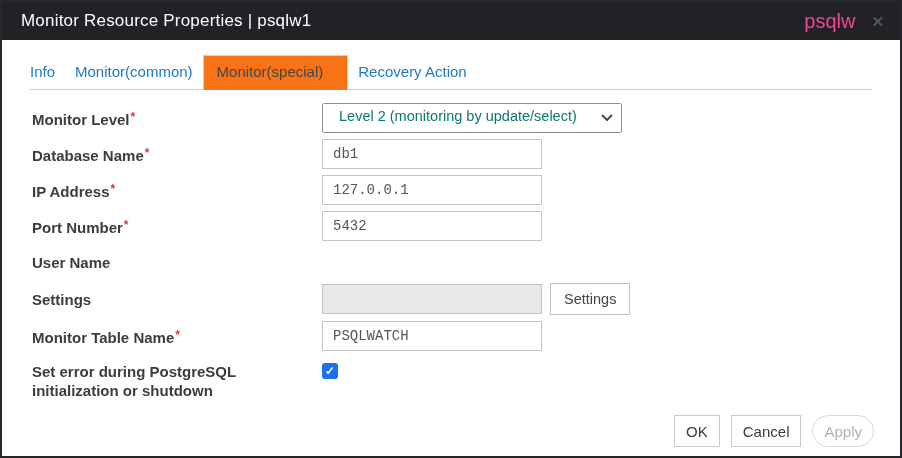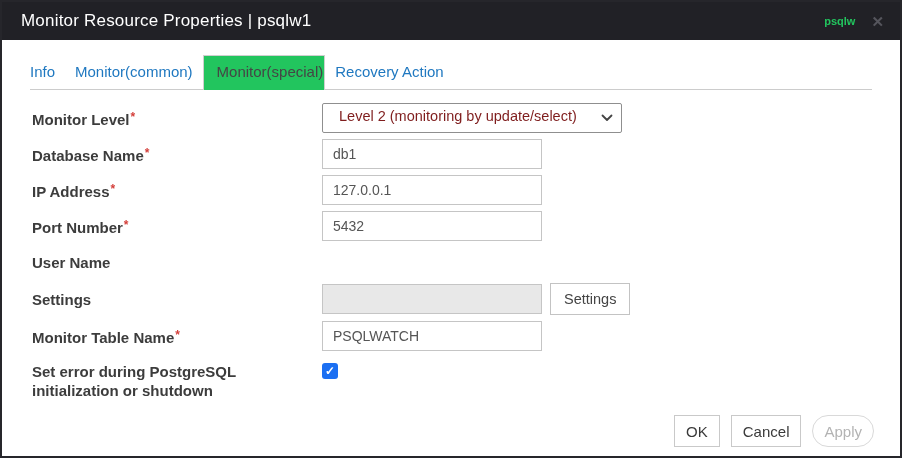"psqlw" .win-badge { color: #22c55e -> #ec4899; font-size: 11px -> 20px; font-weight: bold -> none }
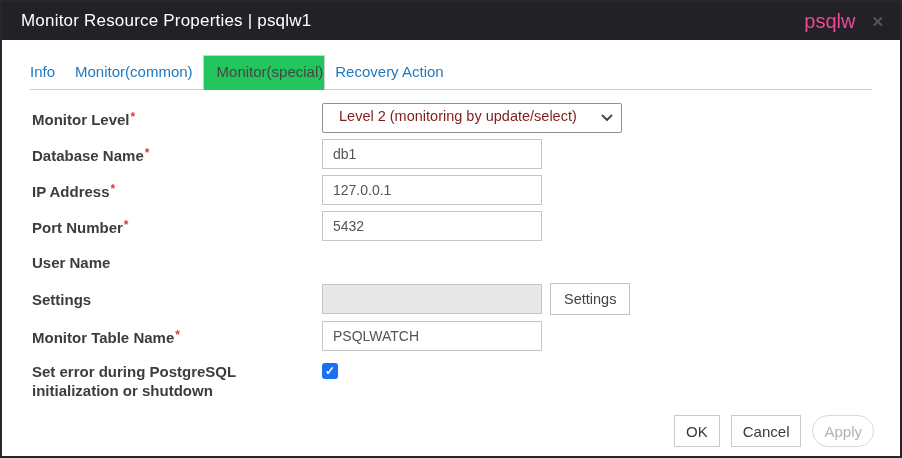"Monitor(special)" .tab.active { background: #22c55e -> #f97316; padding: 7px 1px 10px 13px -> 7px 24px 10px 13px }
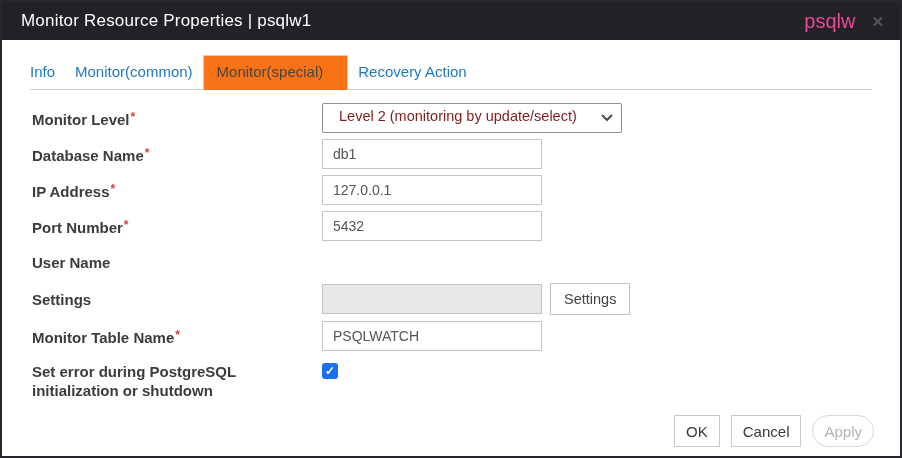"Level 2 (monitoring by update/select)" .select-wrap select { color: #7f1d1d -> #0f766e }
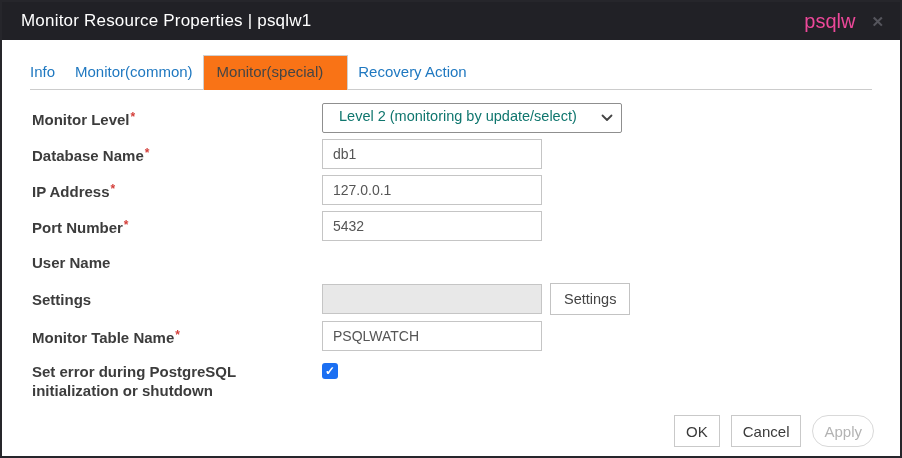"db1" .text-input { font-family: Liberation Sans, sans-serif -> Liberation Mono, monospace }
